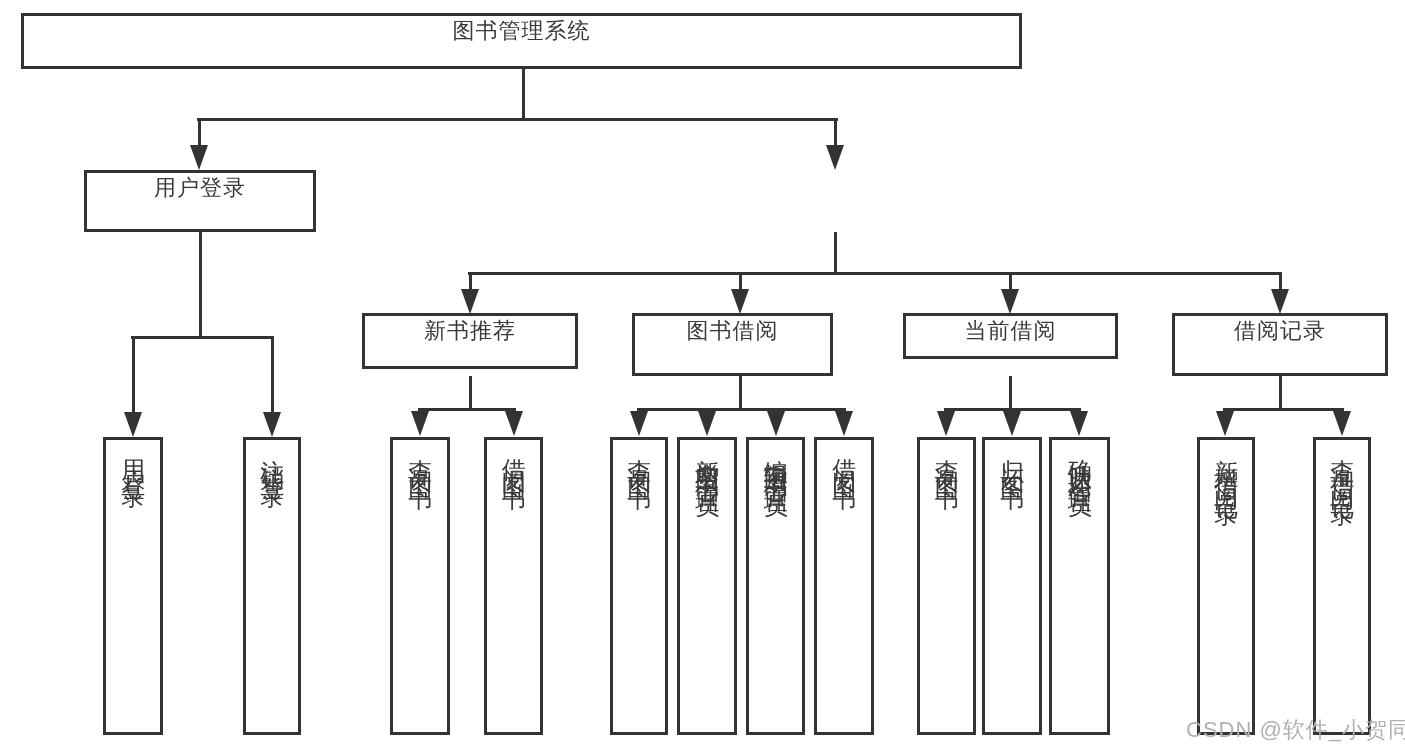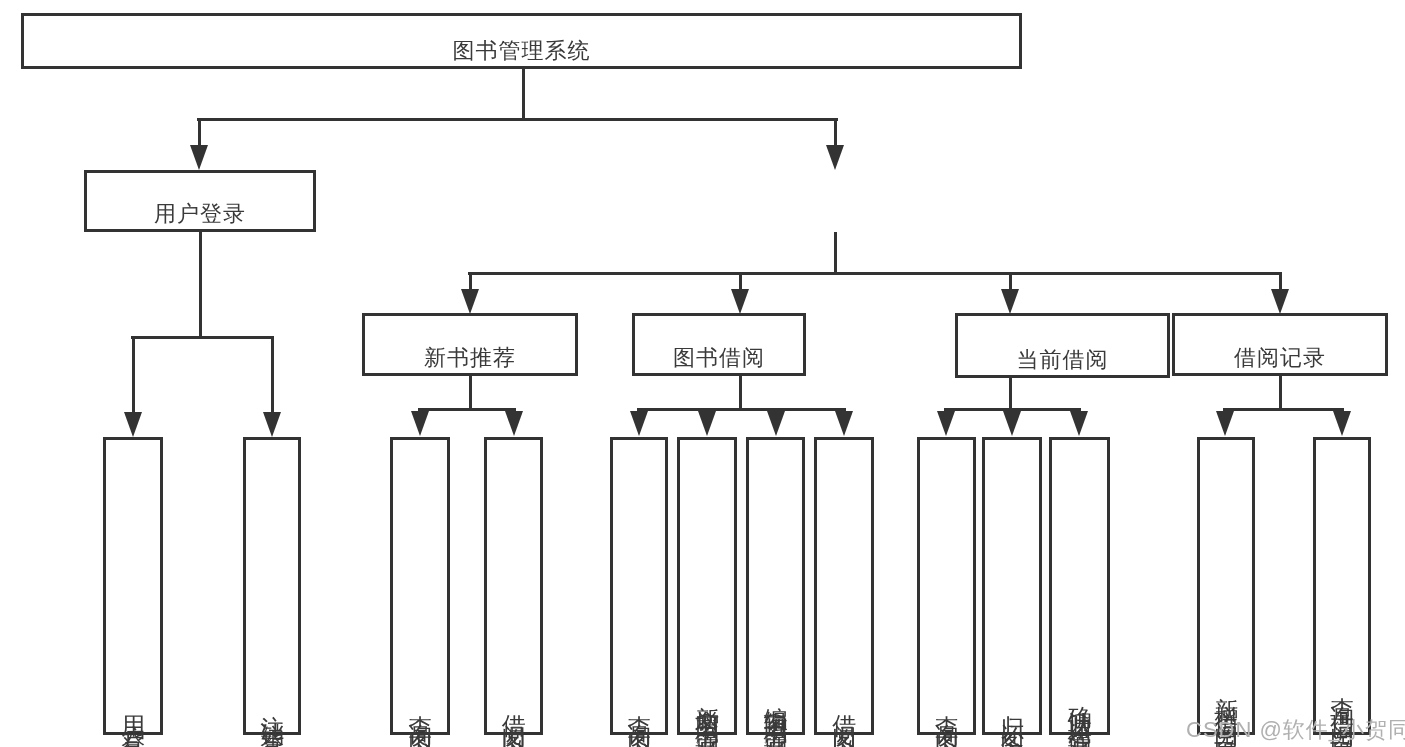"图书管理系统" .node { align-items: flex-end -> flex-start }
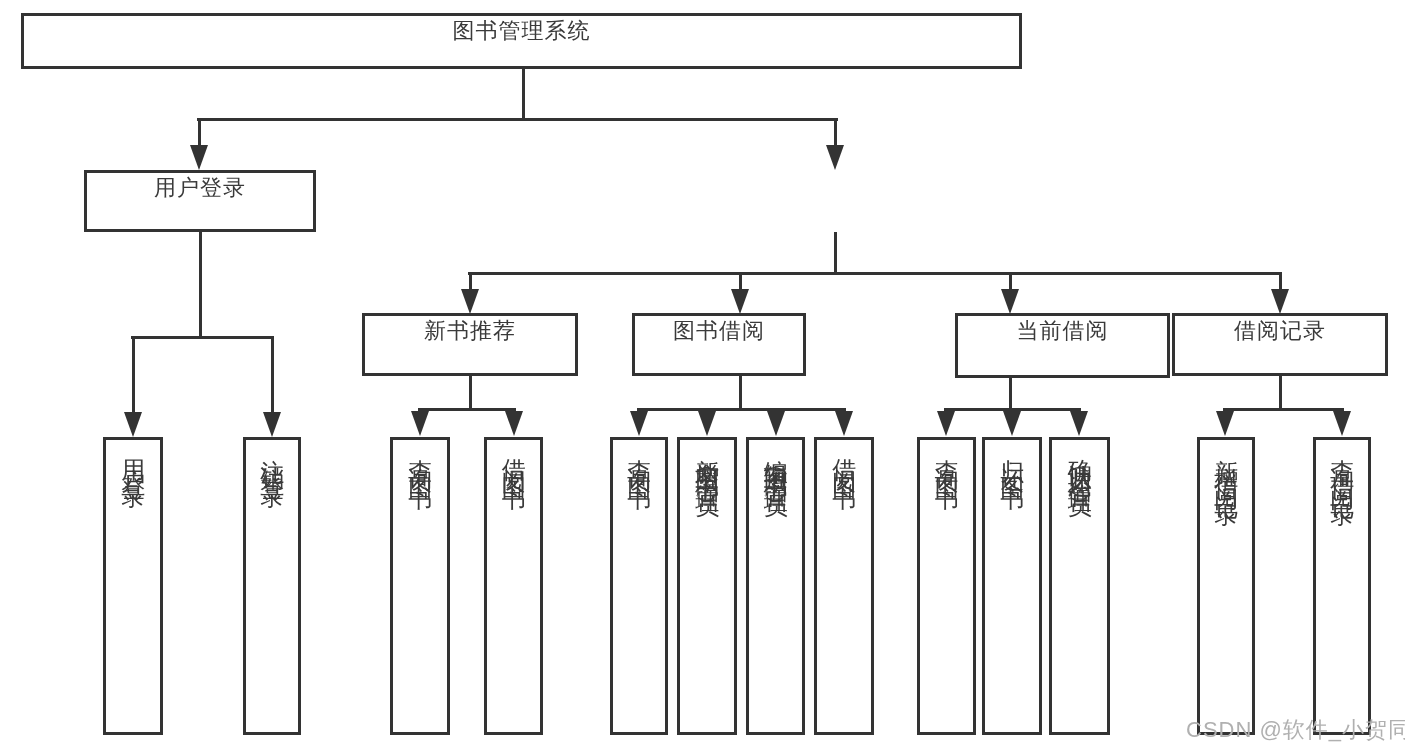"新书推荐" div.node { height: 63px -> 56px }
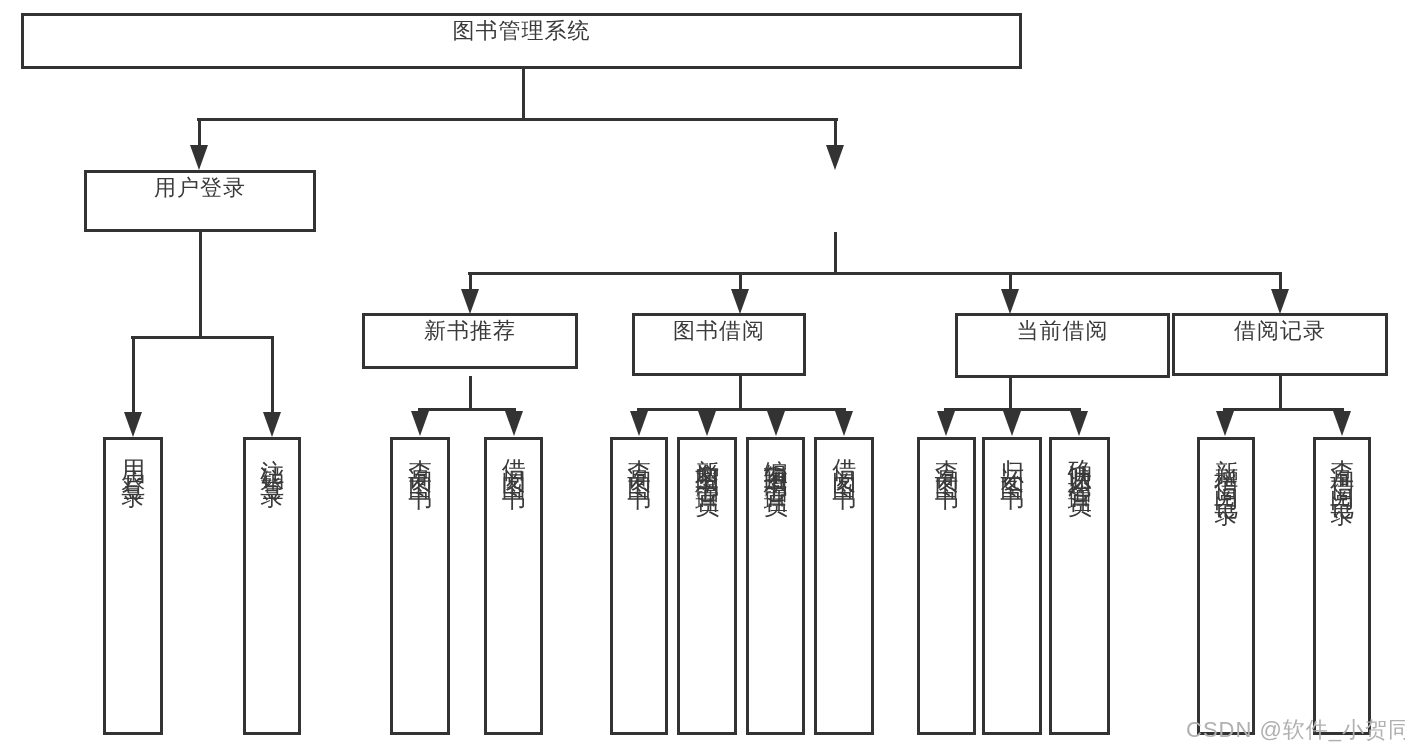"图书借阅" div.node { width: 174px -> 201px }
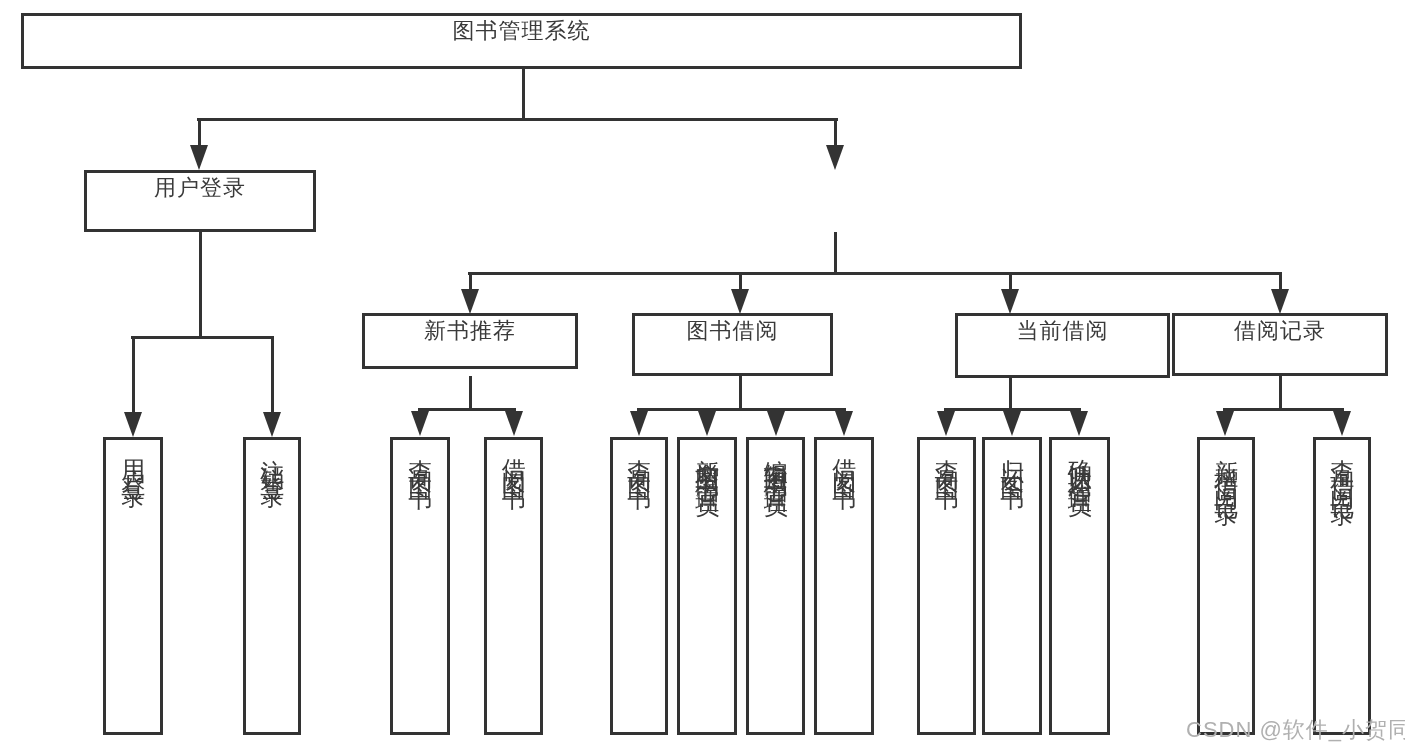"当前借阅" div.node { height: 65px -> 46px; left: 955px -> 903px }
